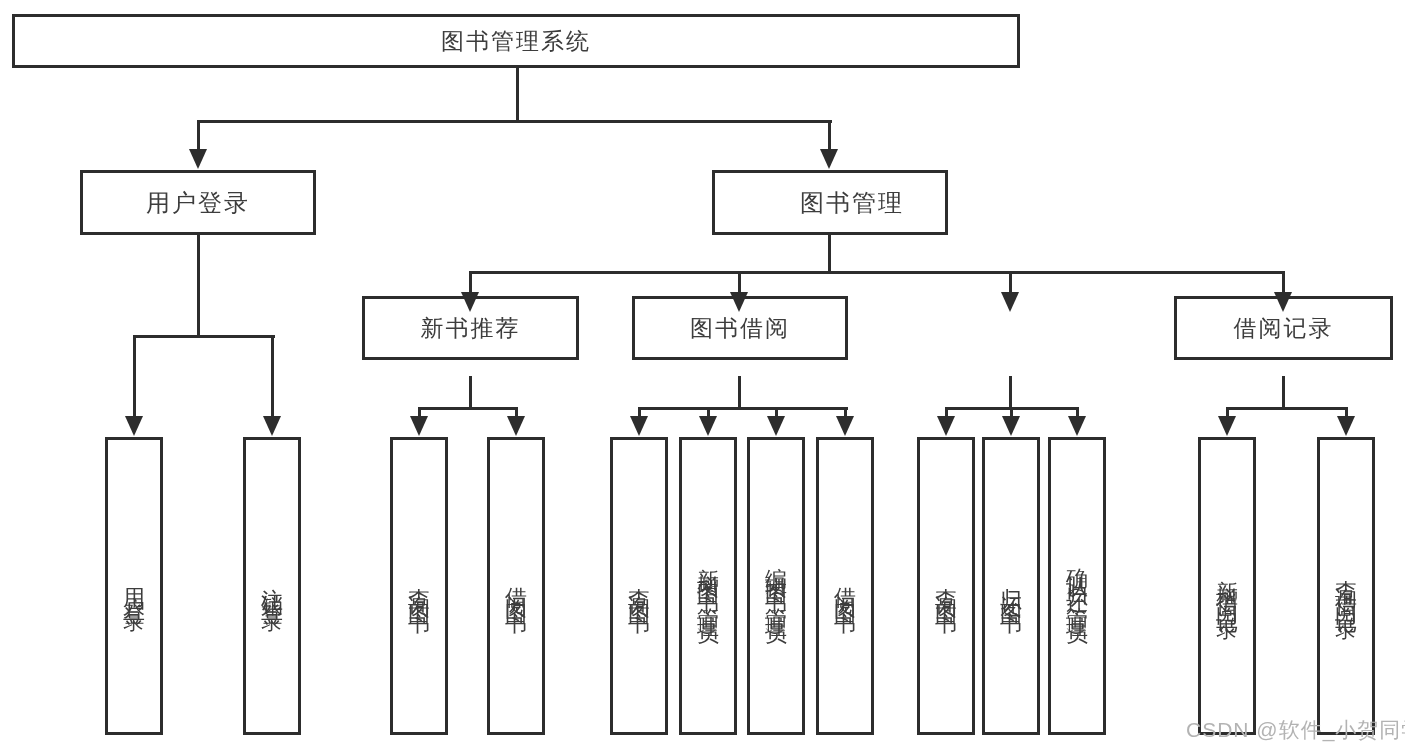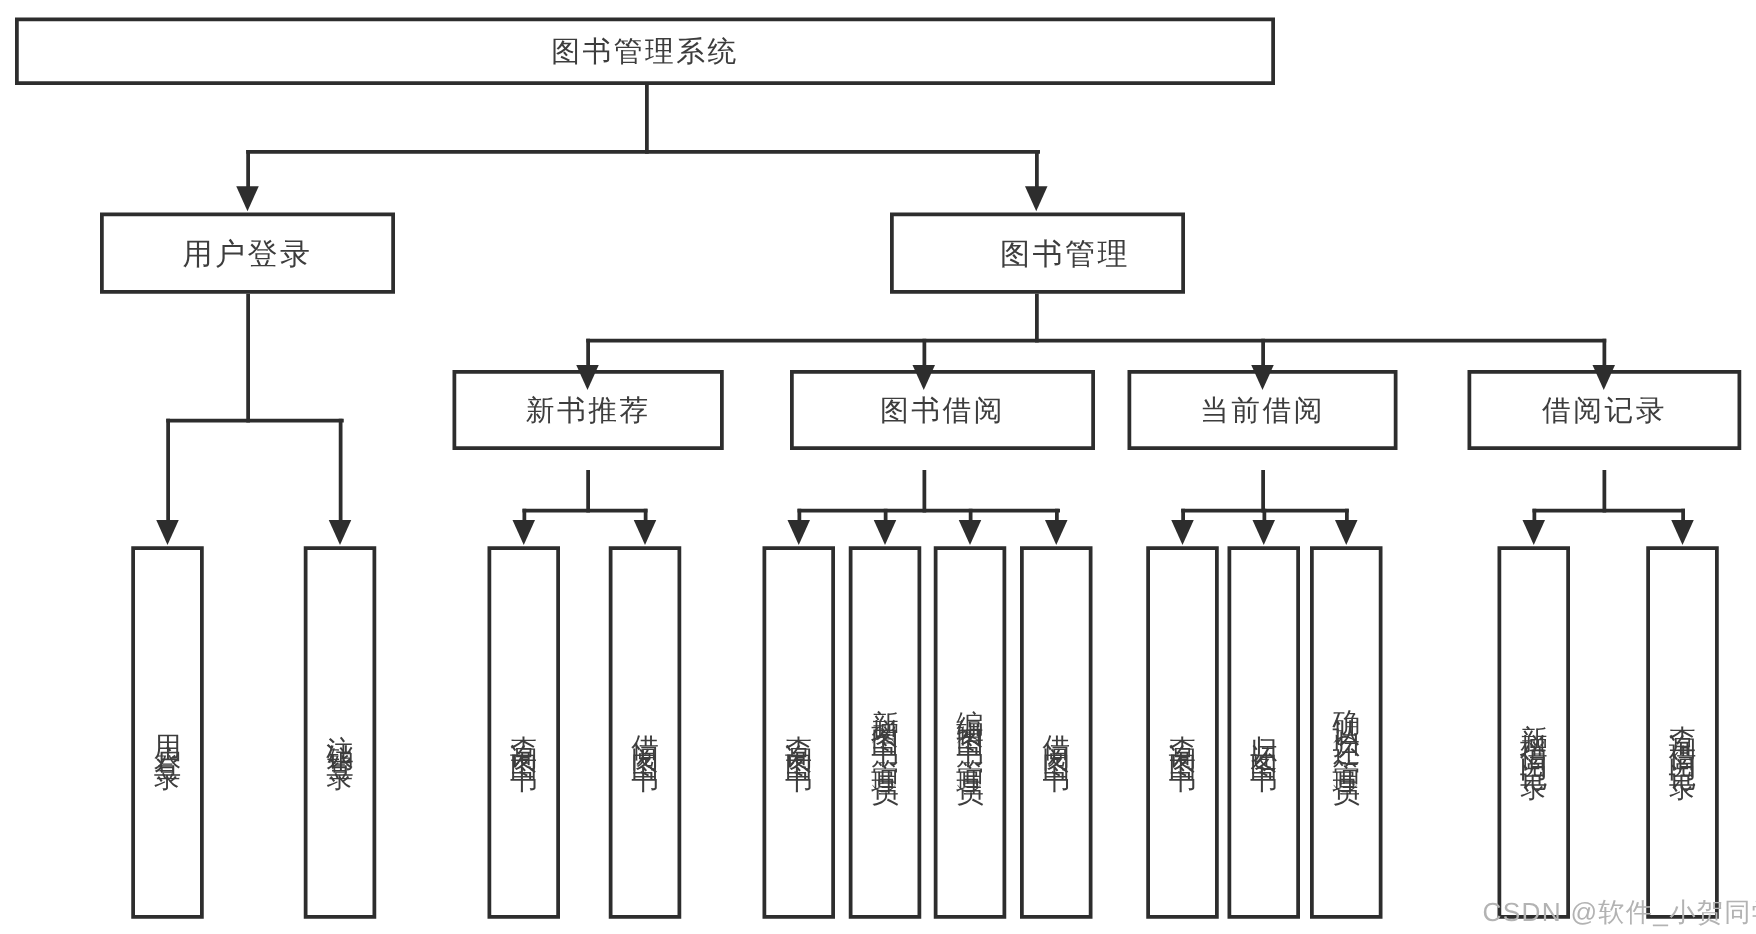"图书借阅" div.box { width: 244px -> 216px }
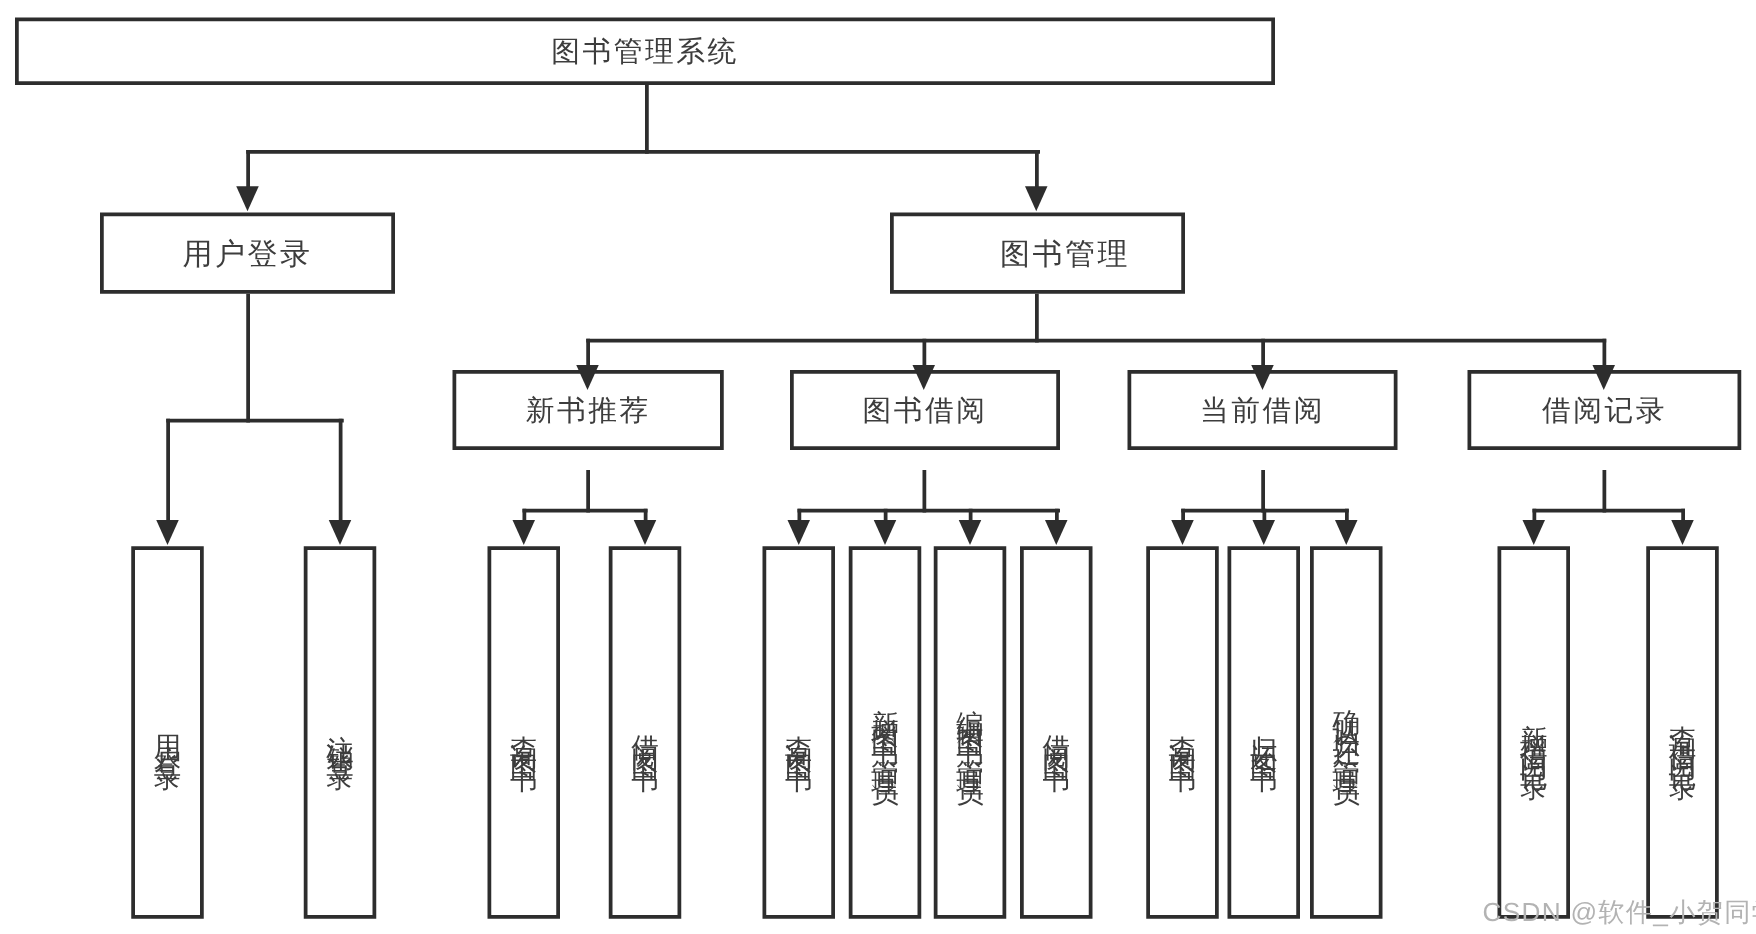"当前借阅" div.box { html: <div>当前借阅</div> -> none }
